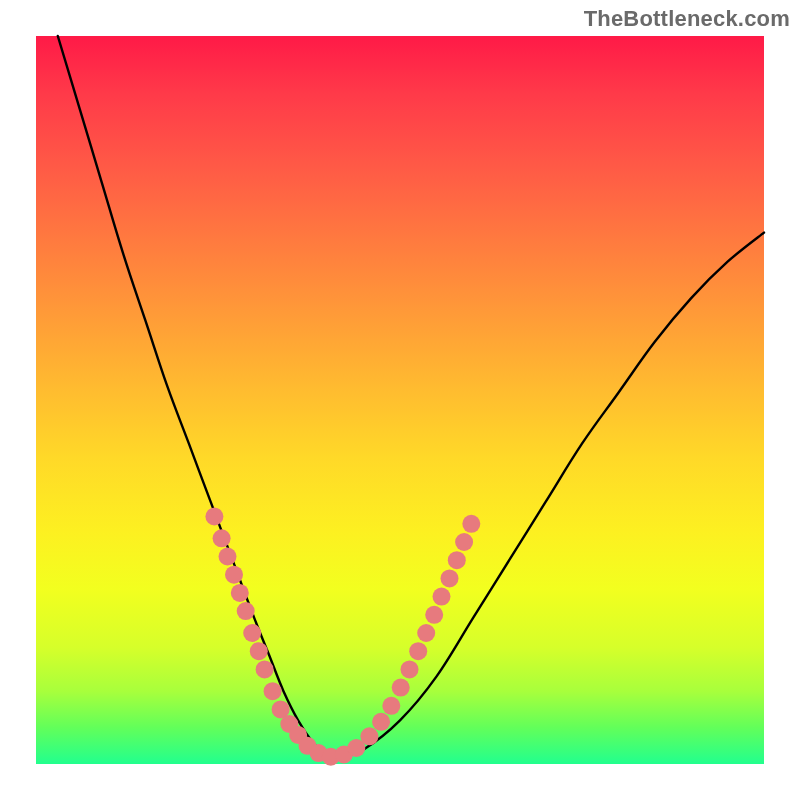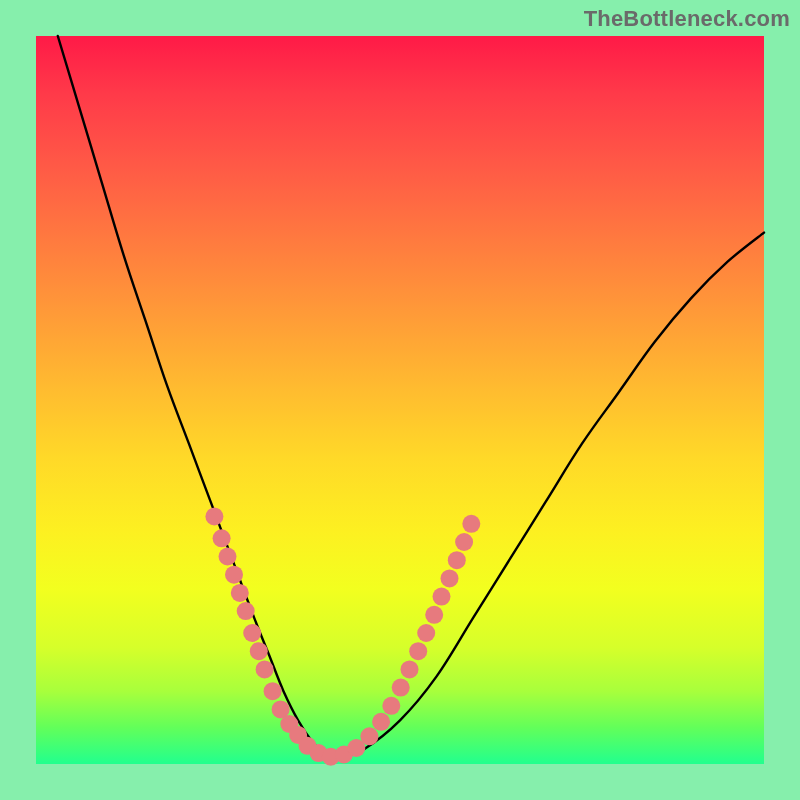"TheBottleneck.com" .frame { background: #86efac -> #ffffff }
